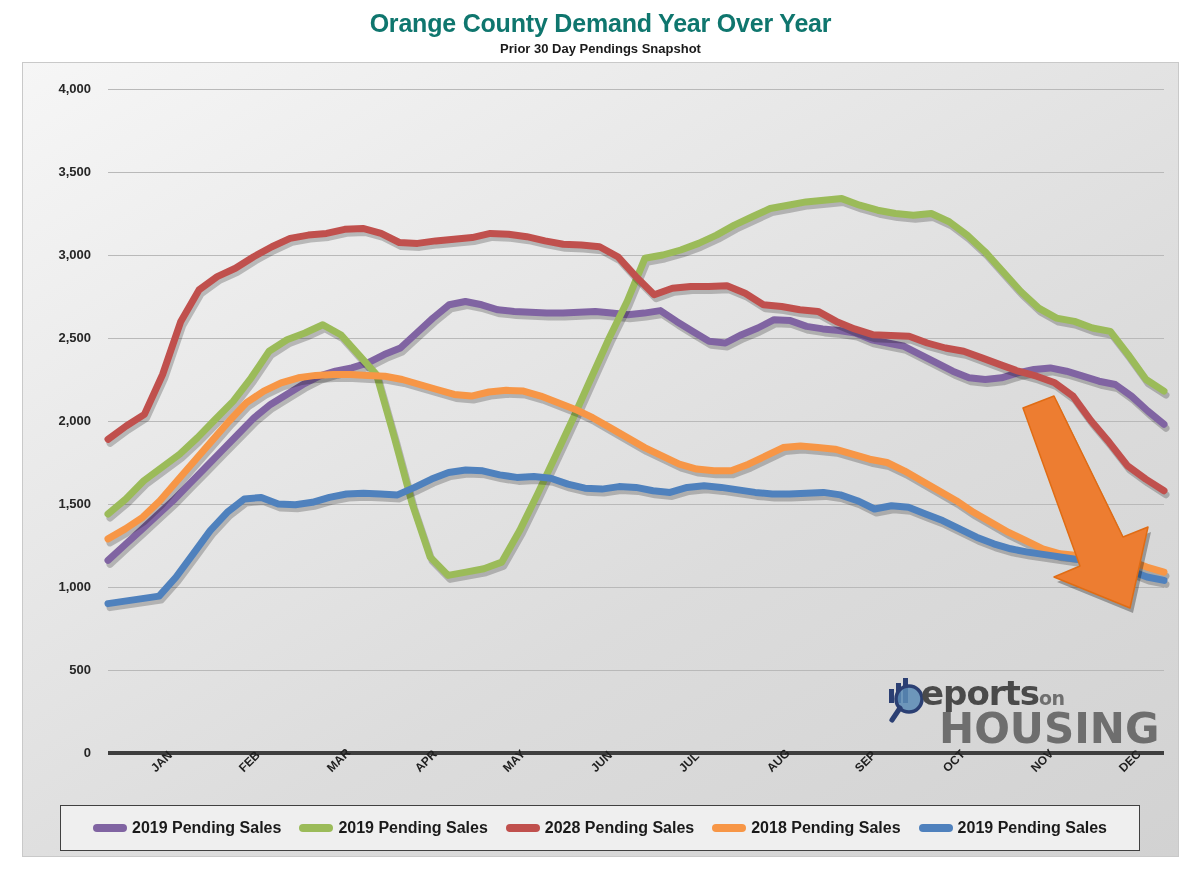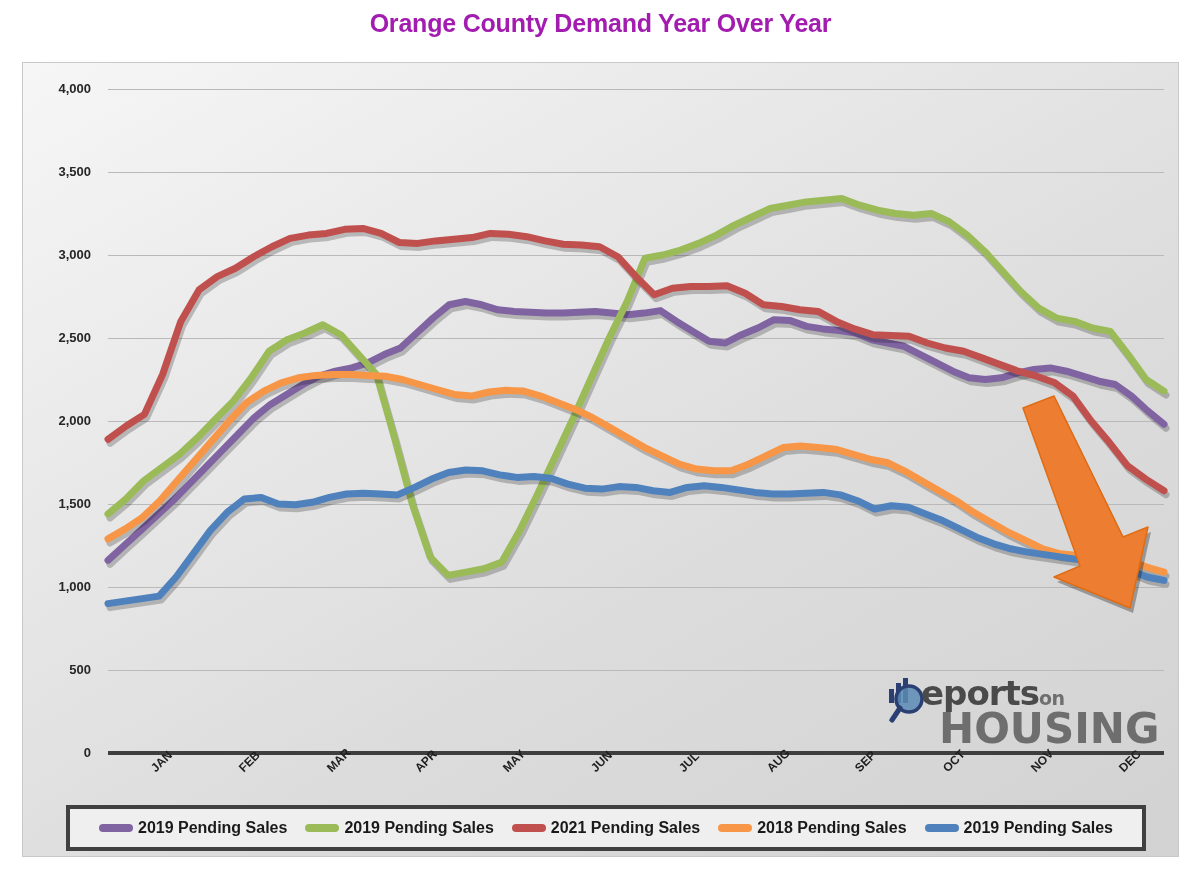"Orange County Demand Year Over" .chart-title { color: #a21caf -> #0f766e }
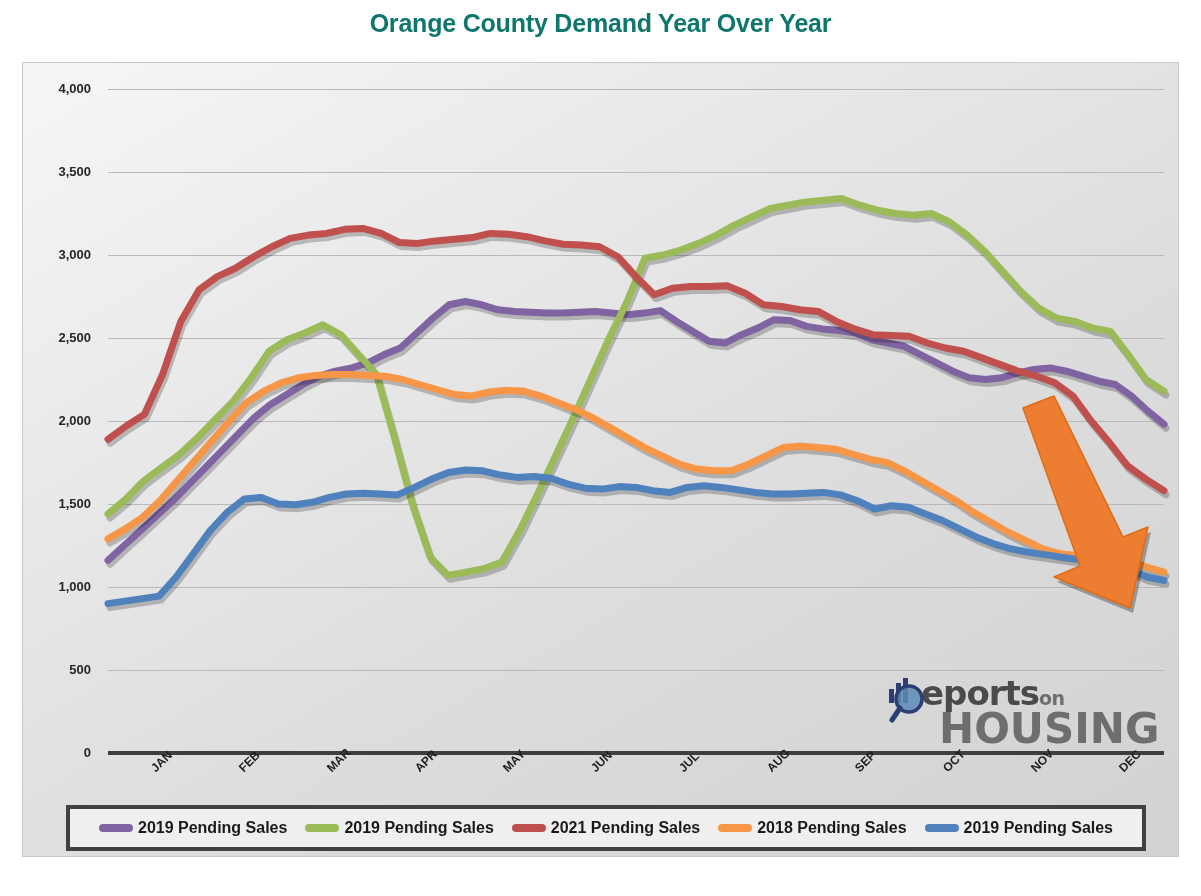"Prior 30 Day Pendings Snapshot" div.chart-subtitle { html: none -> <div>Prior 30 Day Pendings Snapshot</div> }
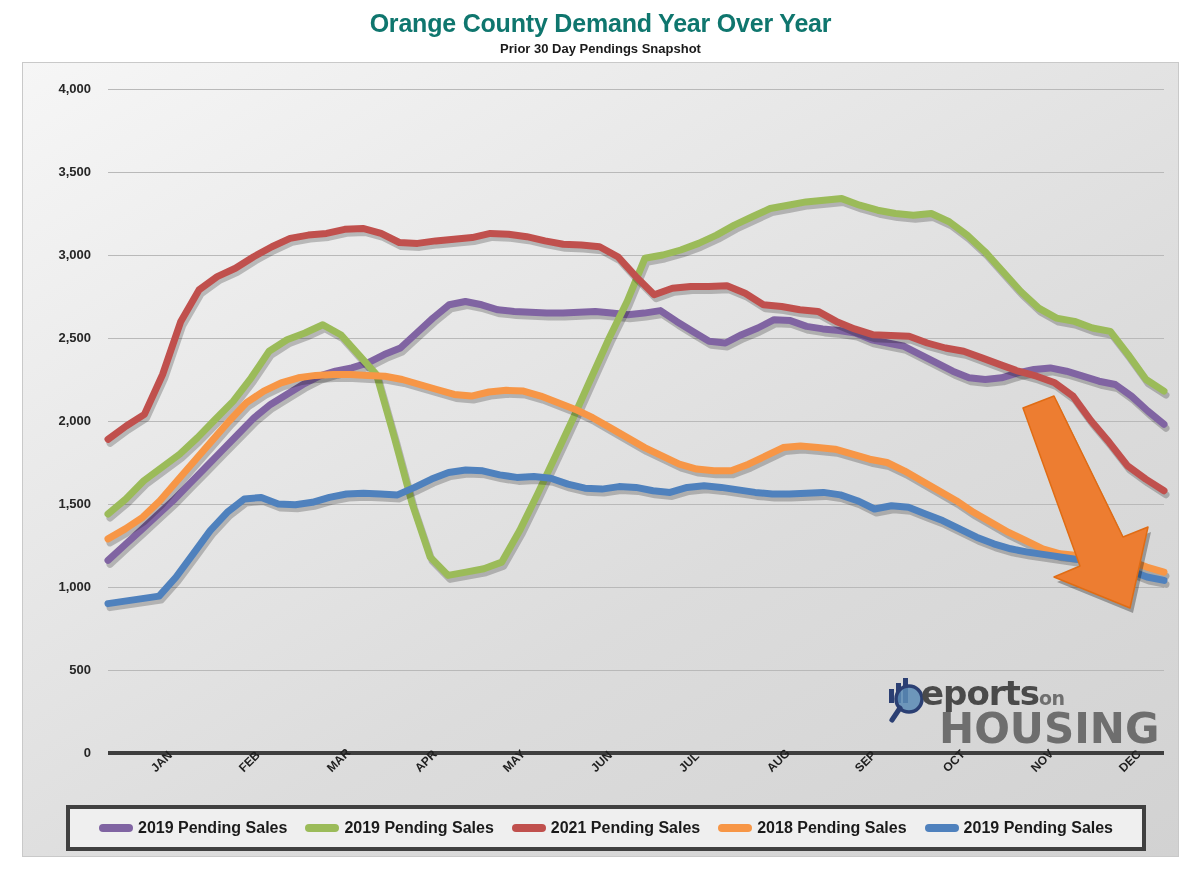"2019 Pending Sales" .legend { border: 4px solid #404040 -> 1px solid #404040; left: 66px -> 60px }
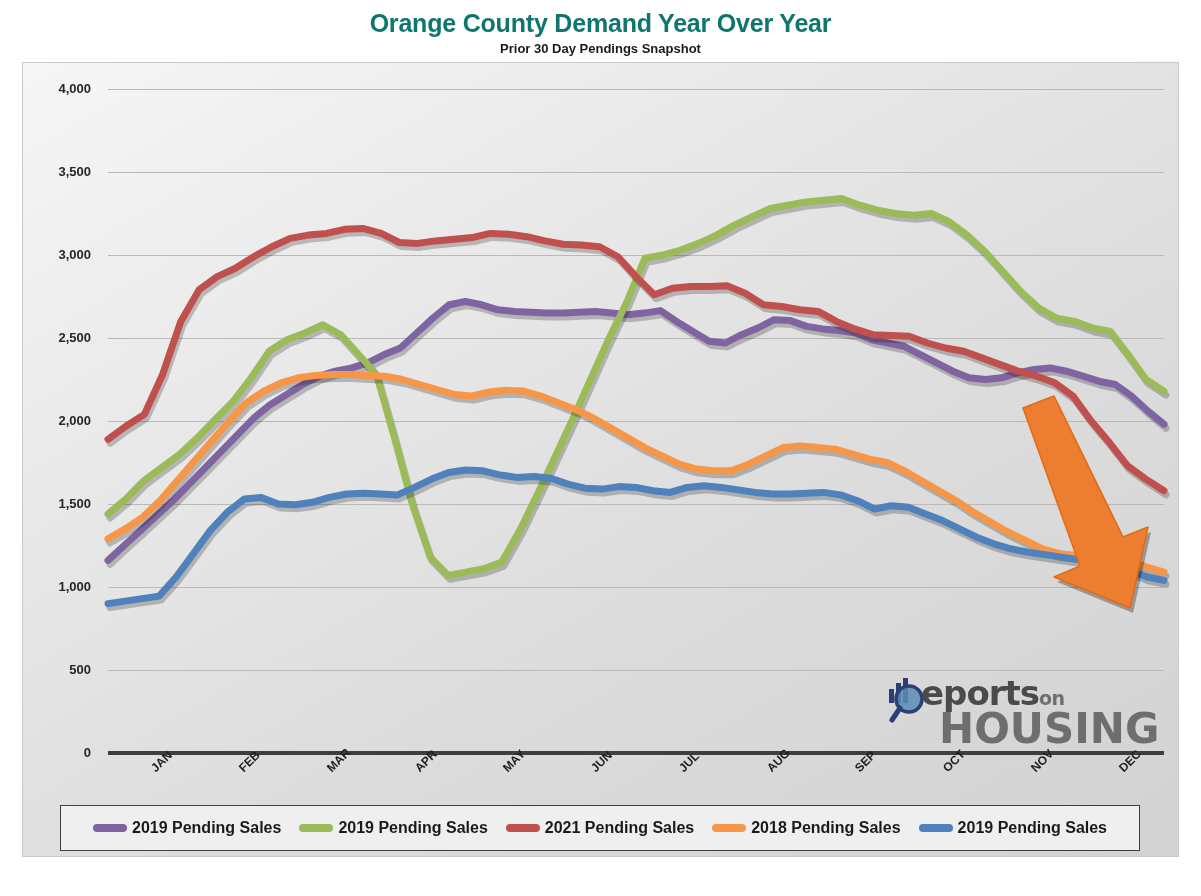"2021 Pending Sales" span.legend-label { text: 2021 -> 2028 }
